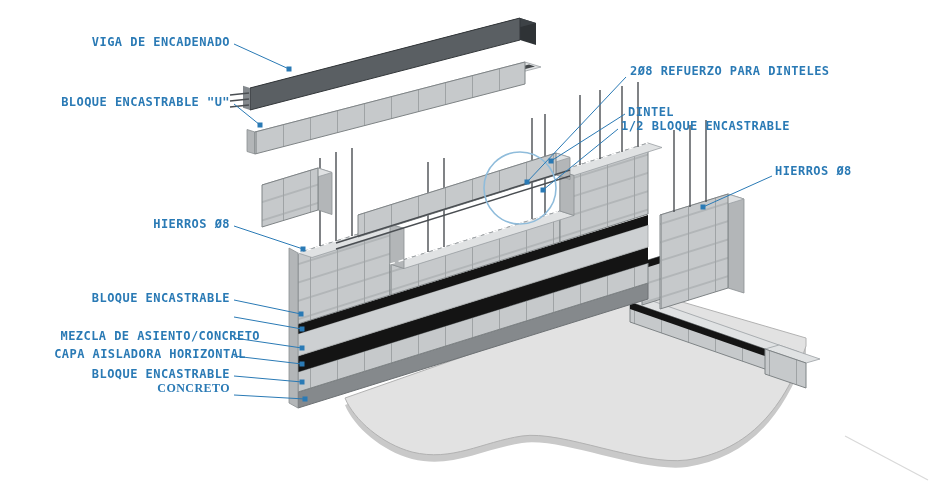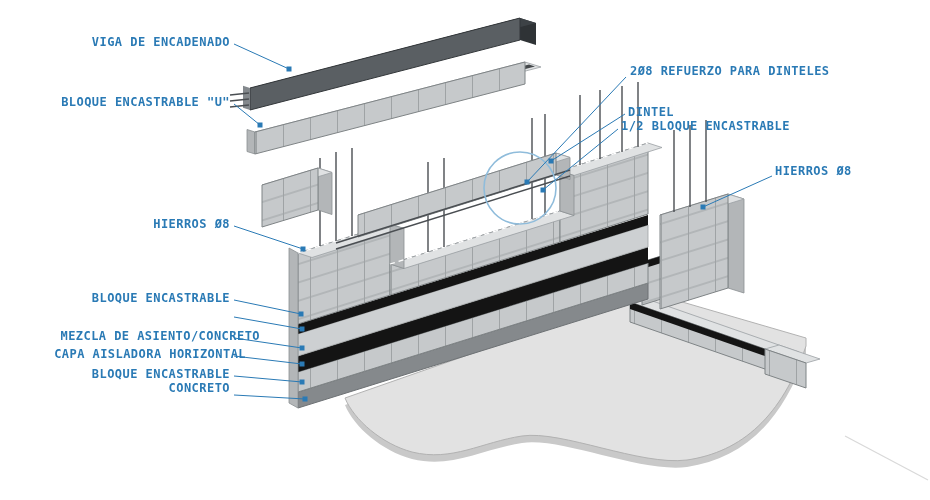"CONCRETO" span { font-family: none -> Liberation Serif, serif }
